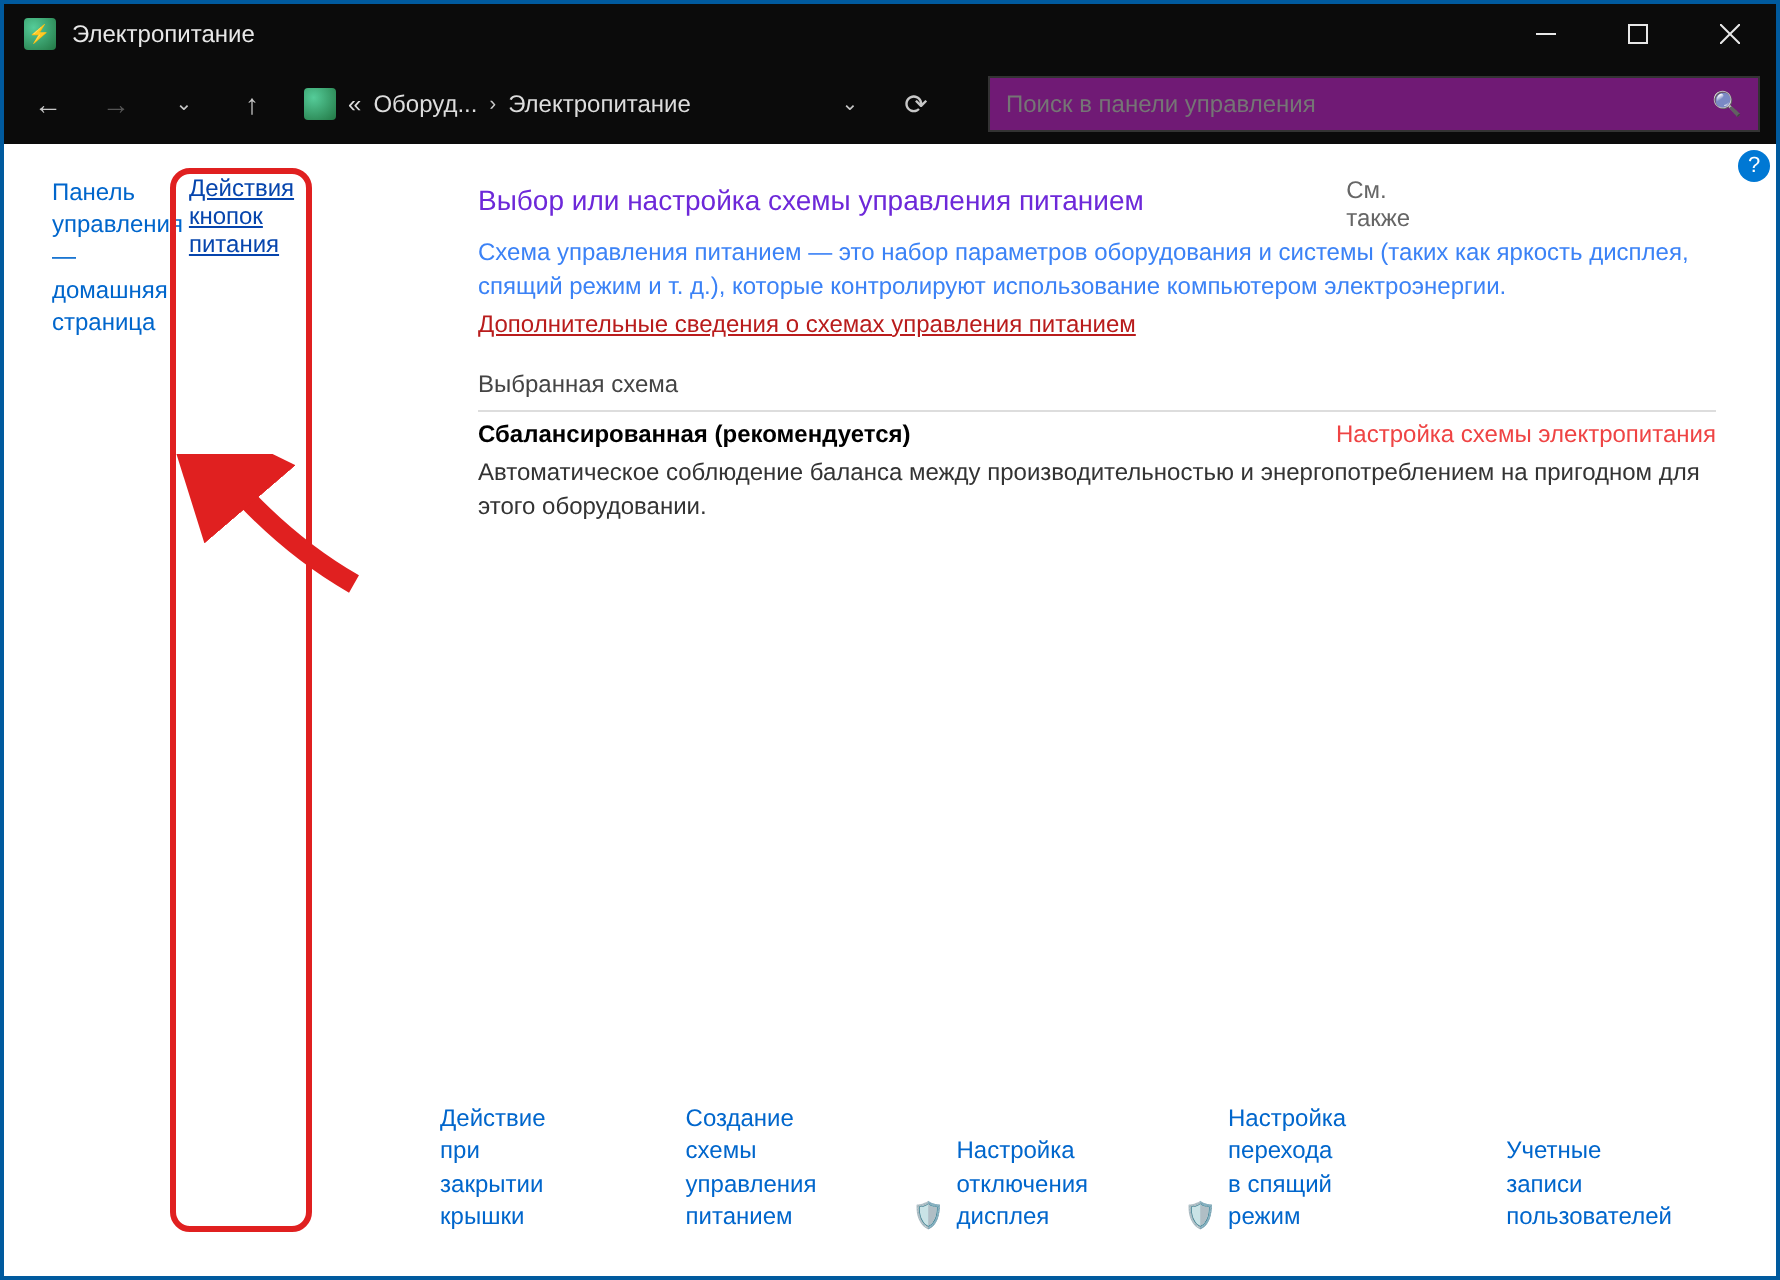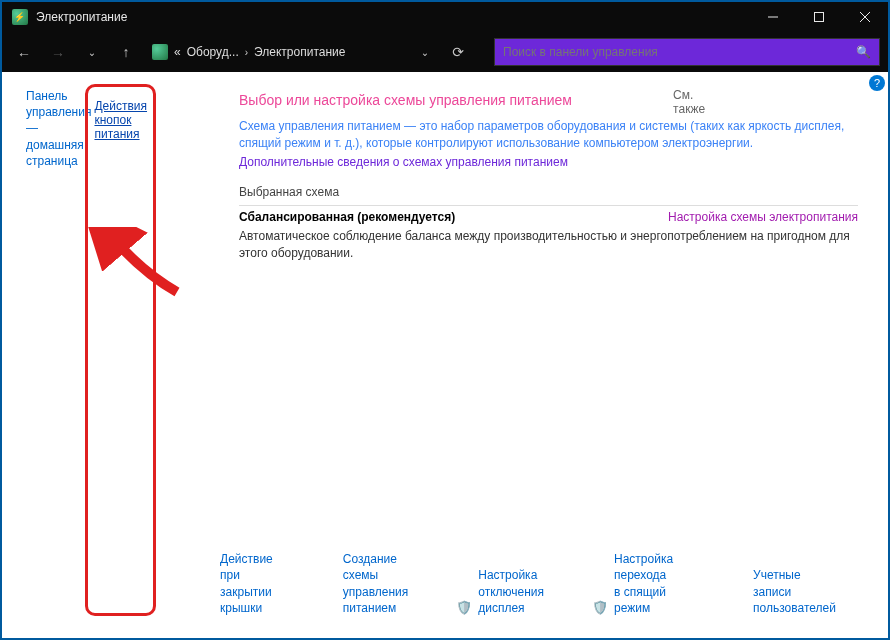"Поиск в панели управления" .searchbox { background: #6d28d9 -> #701a75 }
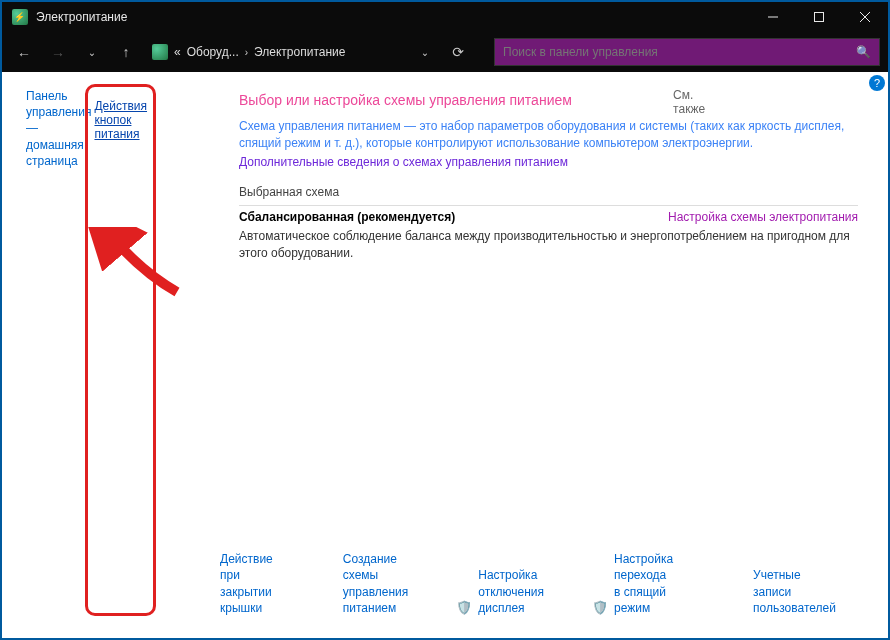"Действия кнопок питания" .highlight-box { padding: 12px 6px -> 0 6px }
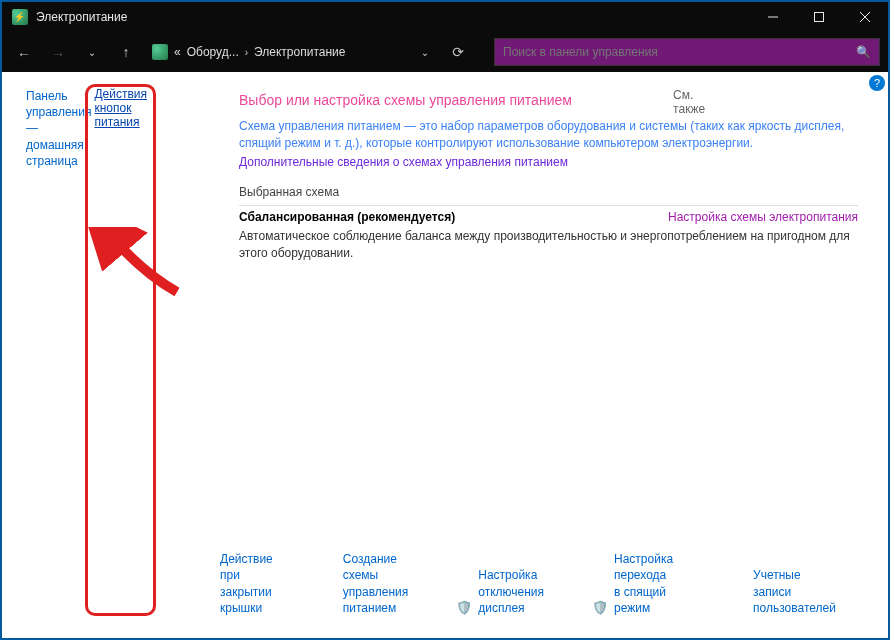"Выбор или настройка схемы управления" .main h1 { color: #ec4899 -> #6d28d9 }
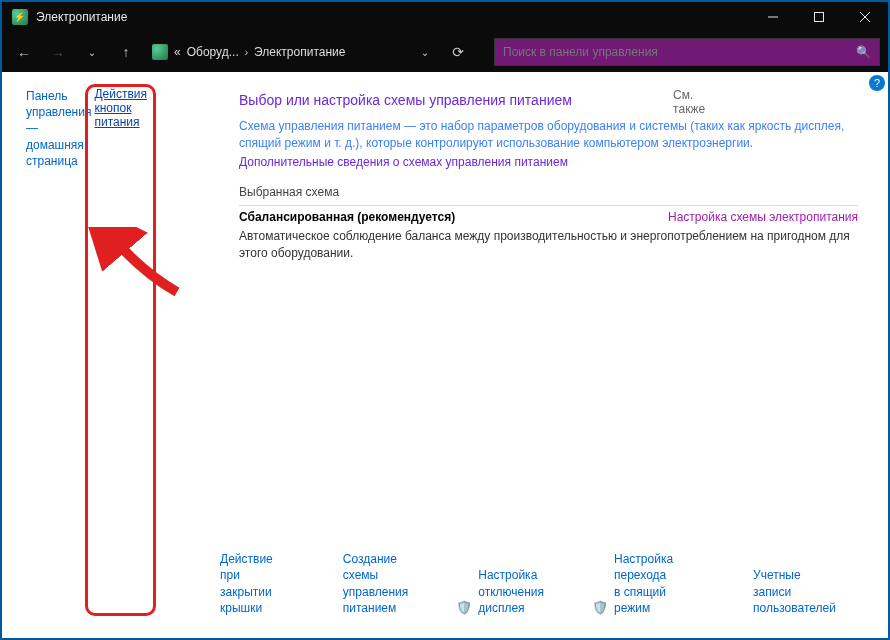"Дополнительные сведения о схемах" .main a.link { color: #6d28d9 -> #b91c1c; text-decoration: none -> underline }
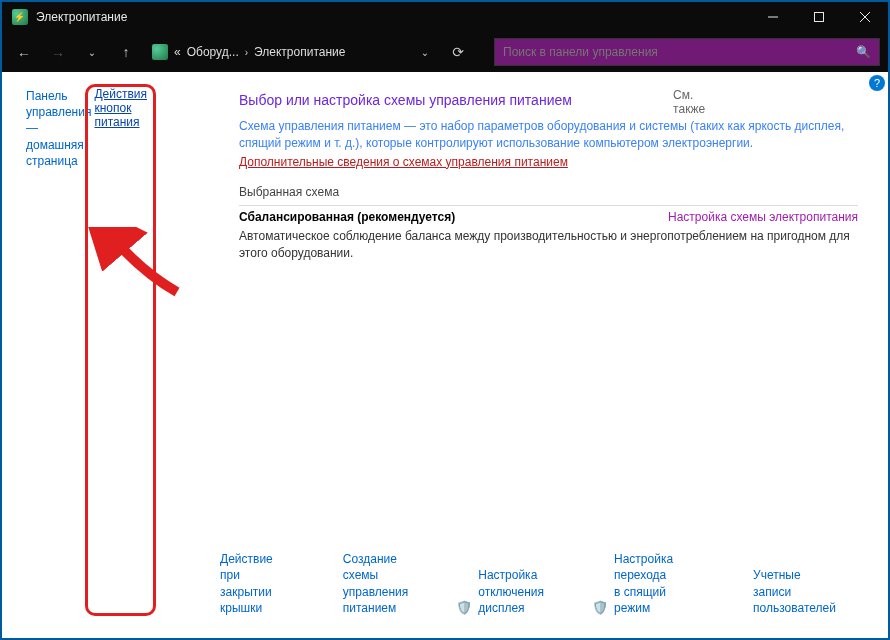"Настройка схемы электропитания" .plan-link { color: #a21caf -> #ef4444 }
